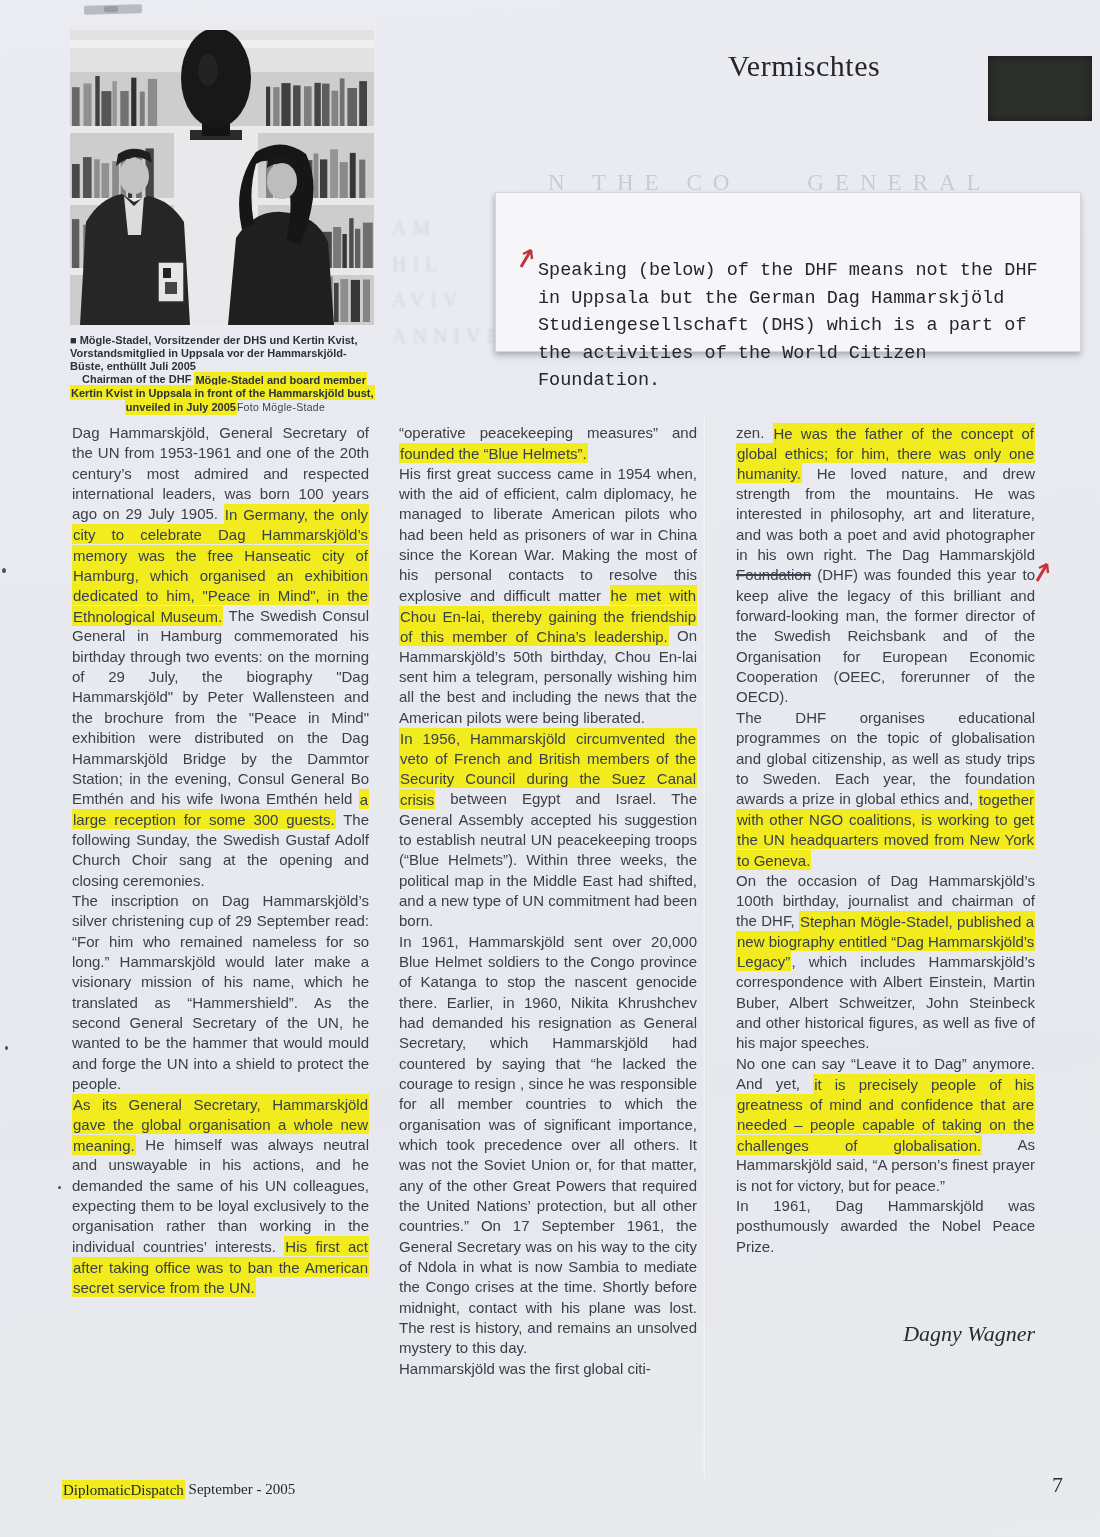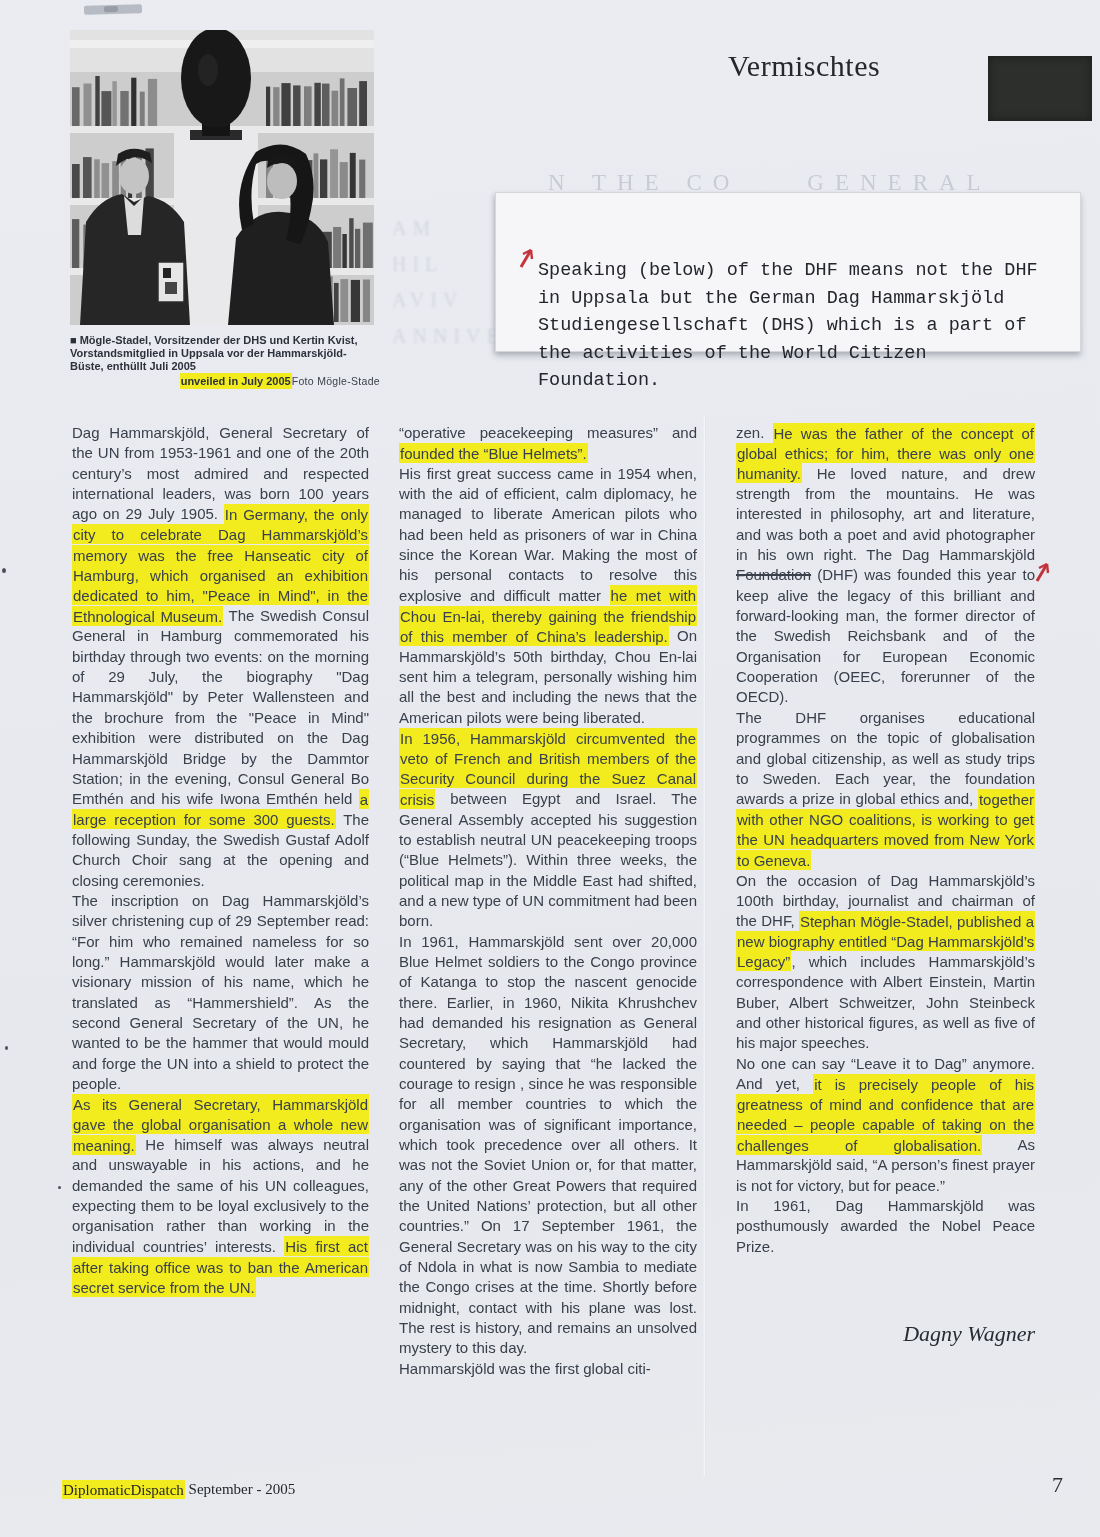"Chairman of the DHF Mögle-Stadel" p.caption-en { html: none -> <p><span>Chairman of the DHF </span><span>Mögle-Stadel and board member Kertin Kvist in Uppsala in front of the Hammarskjöld bust,</span></p> }
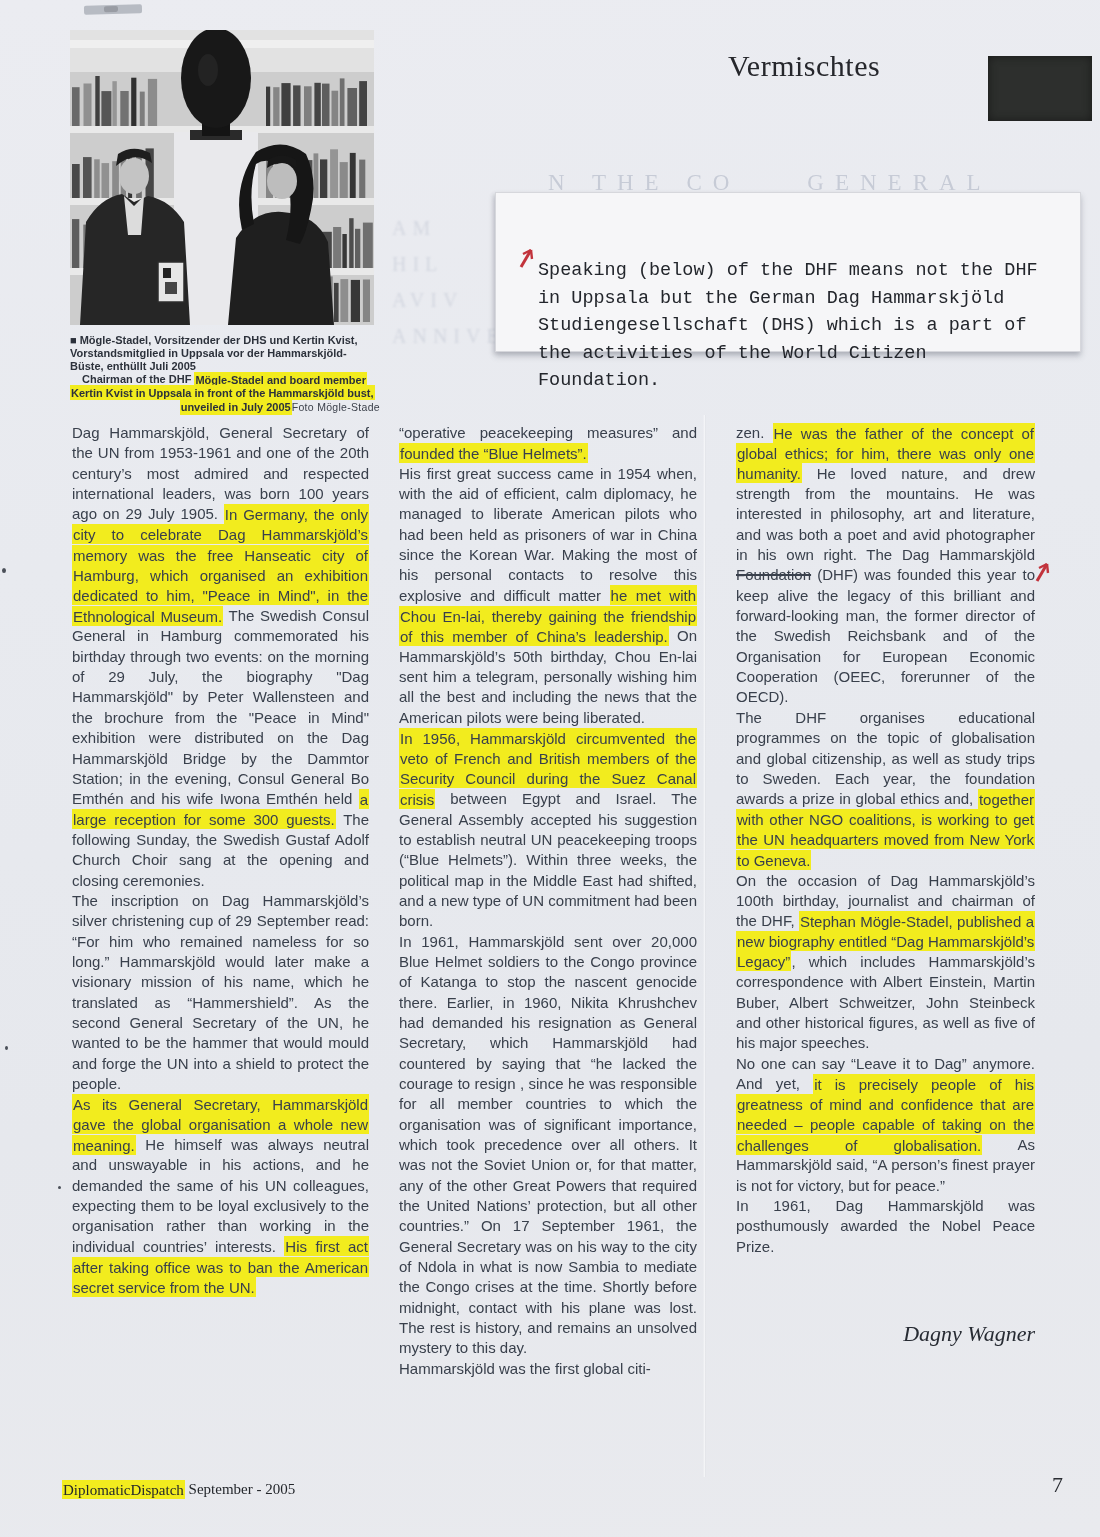"unveiled in July 2005" .caption-last { justify-content: flex-end -> center }
